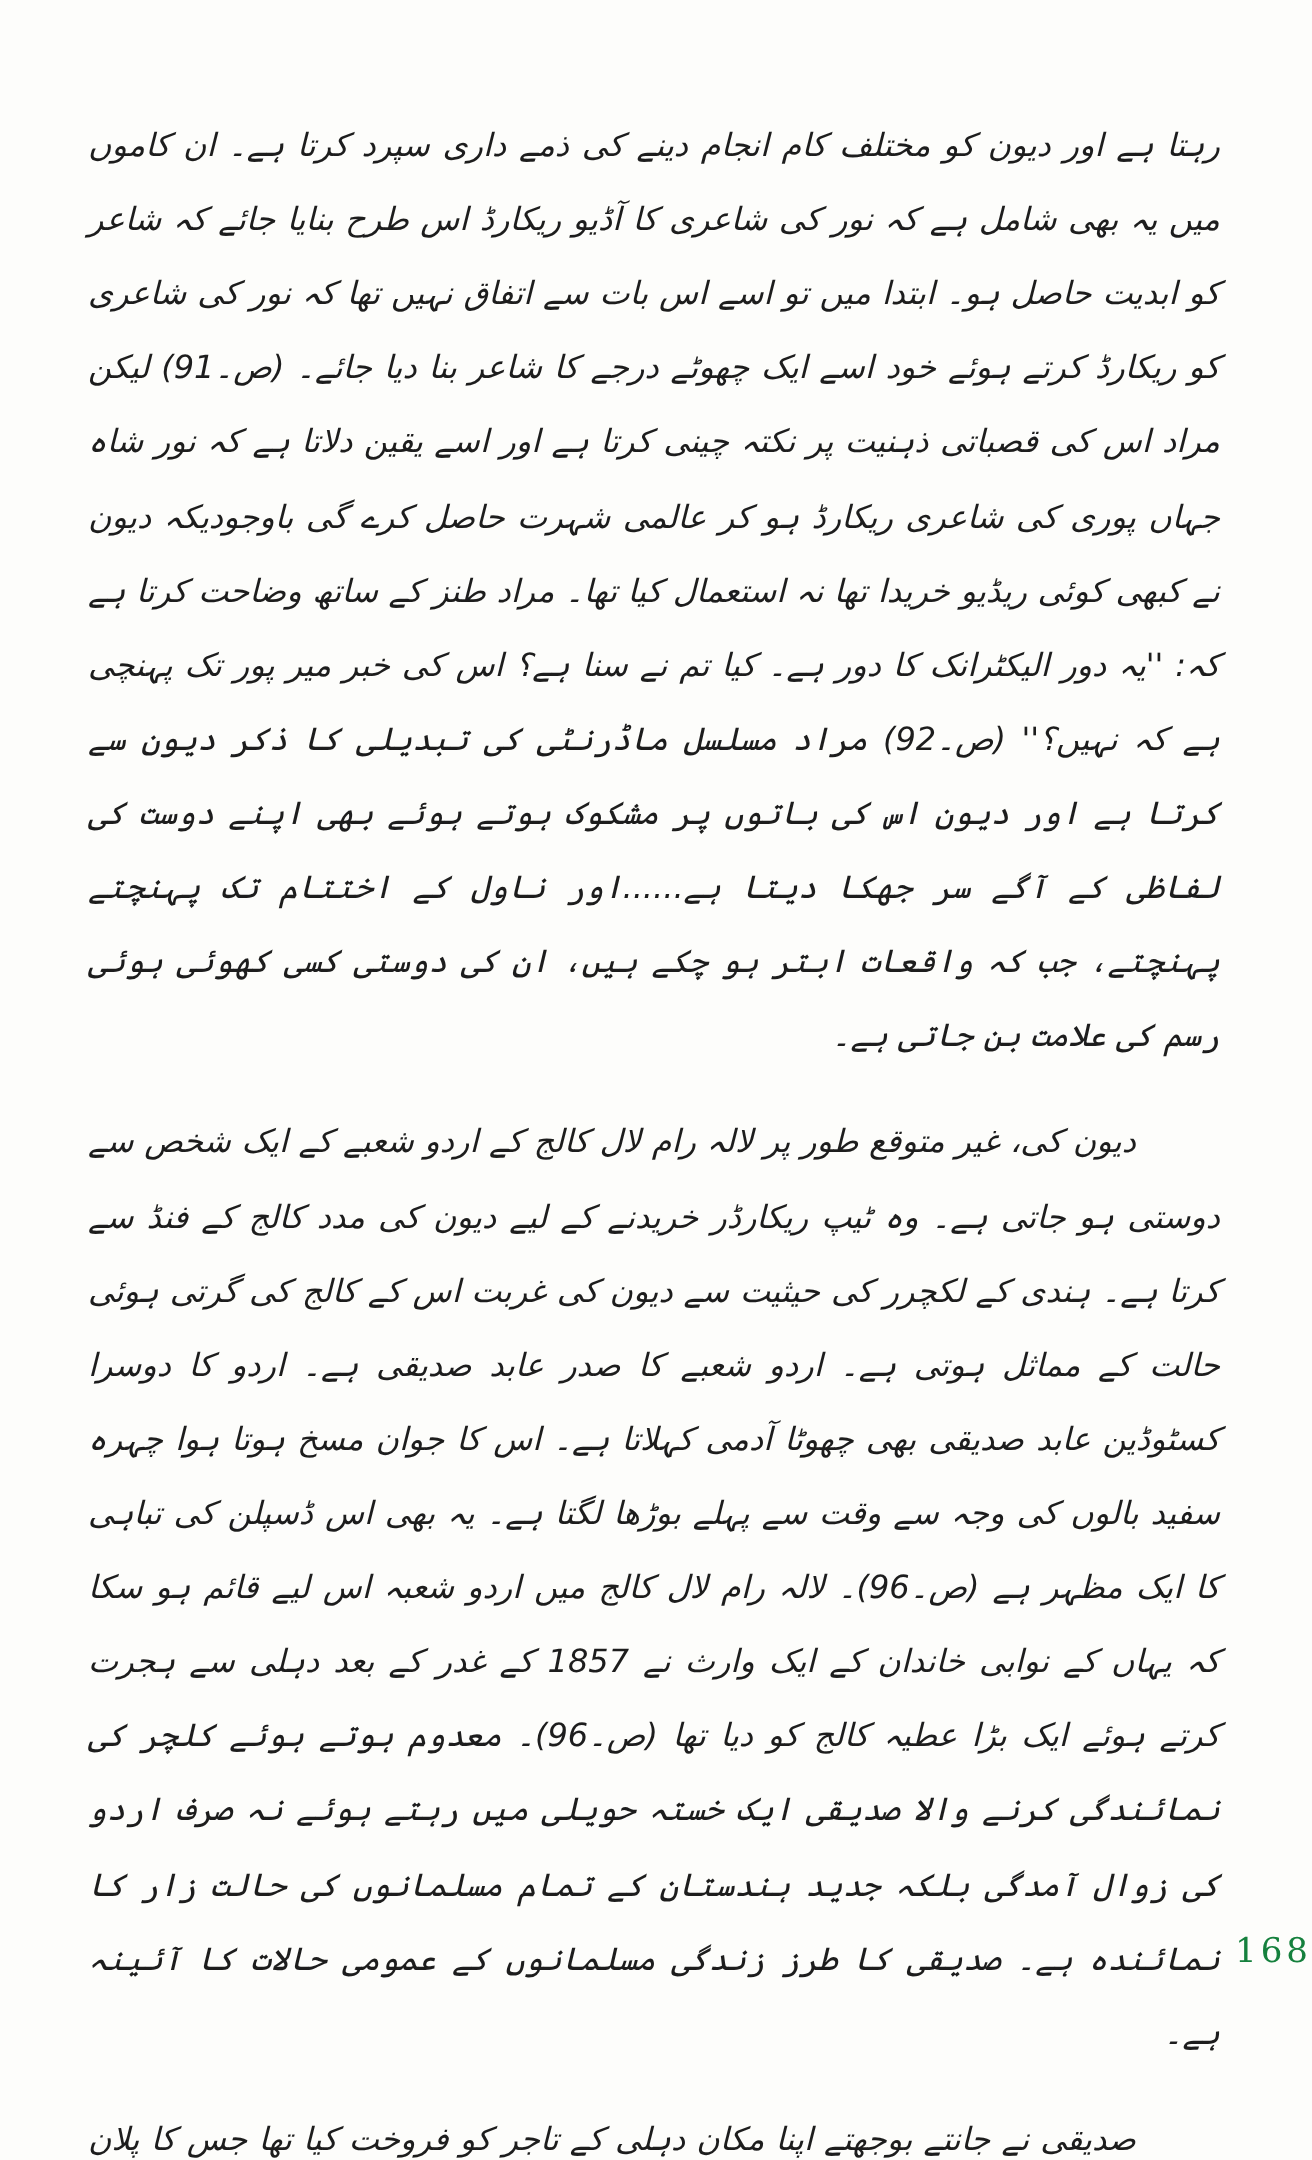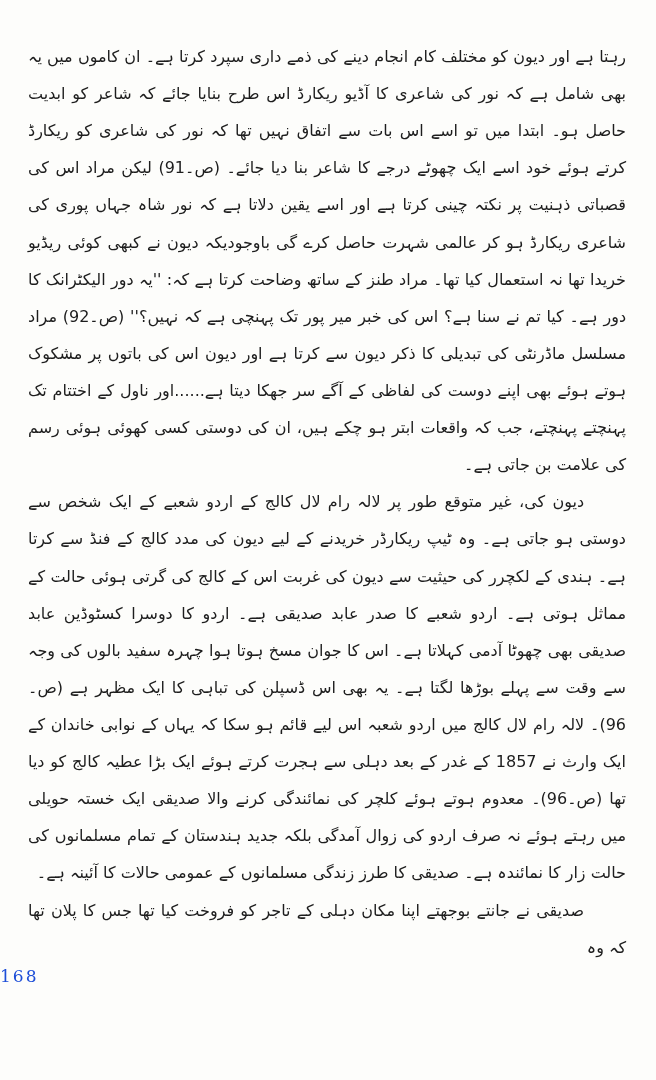"رہتا ہے اور دیون کو" .para { font-style: none -> italic; margin: 0 -> 16px }
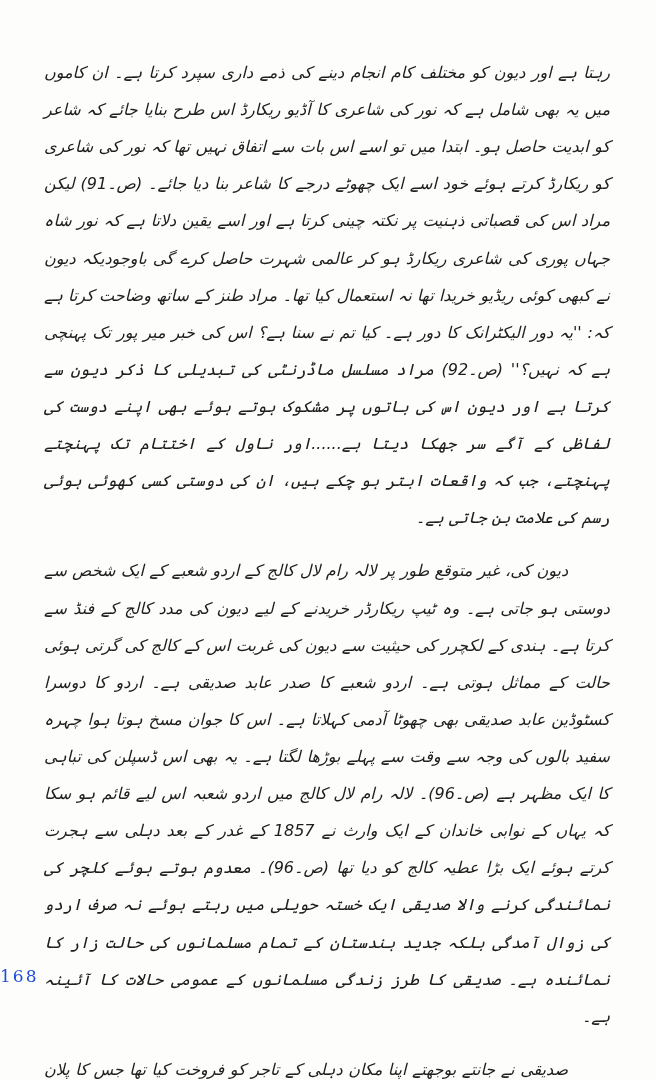"168" .page-number { color: #1d4ed8 -> #15803d; text-align: left -> right }
